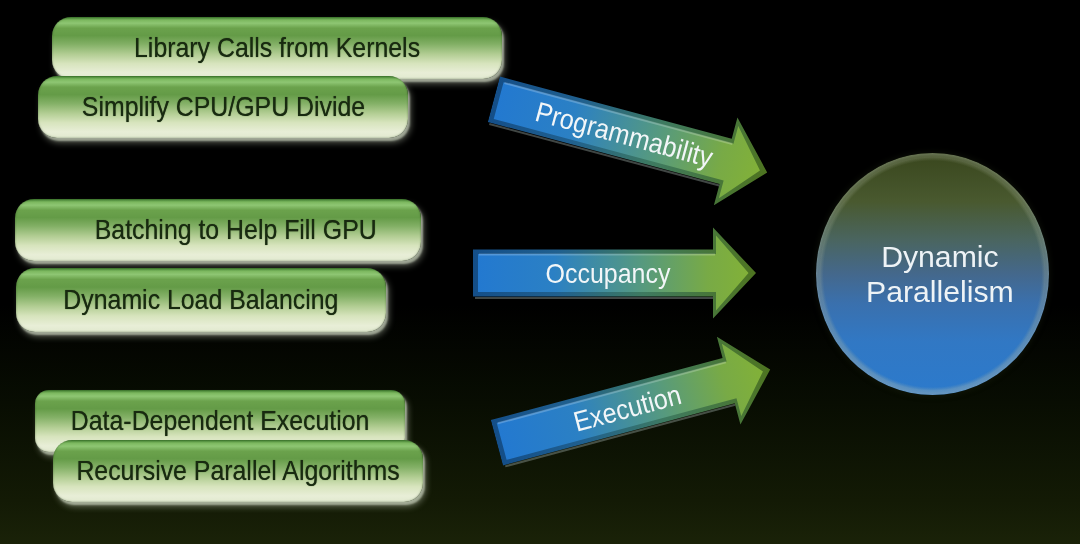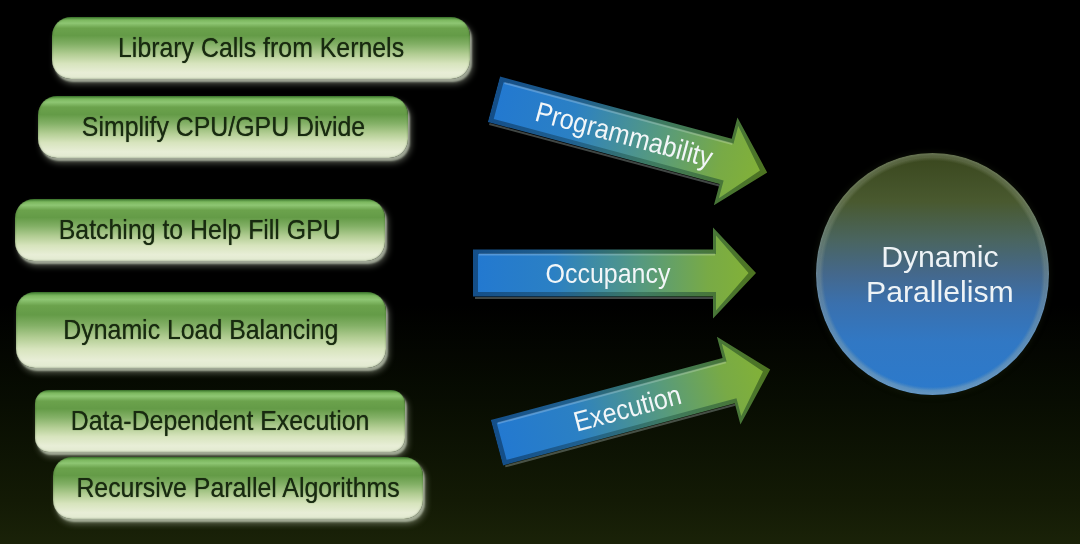"Library Calls from Kernels" div.btn { width: 418px -> 450px }
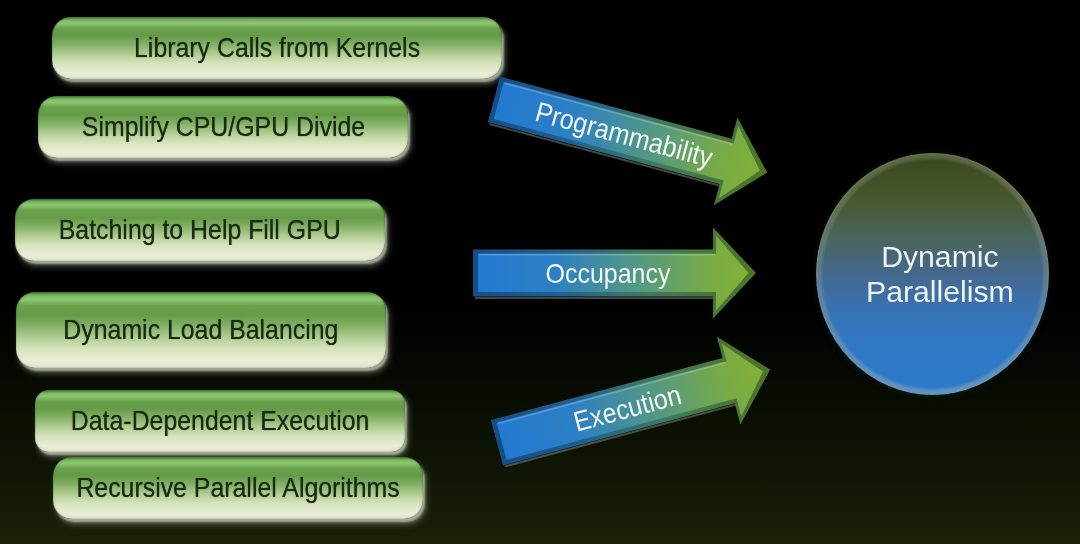"Simplify CPU/GPU Divide" div.btn { top: 96px -> 76px }
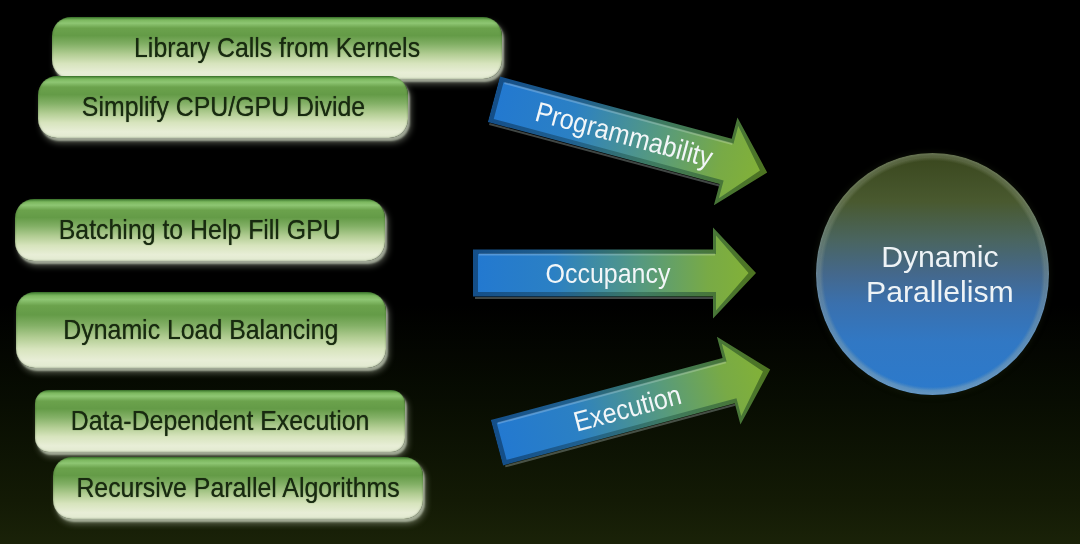"Batching to Help Fill GPU" div.btn { padding-left: none -> 36px }
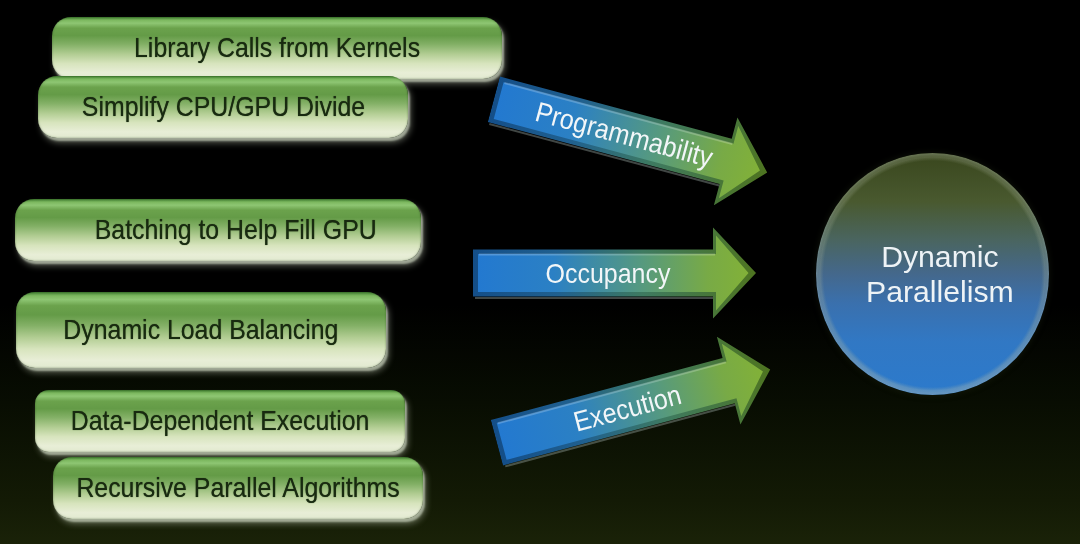"Dynamic Load Balancing" div.btn { height: 76px -> 64px; top: 292px -> 268px }
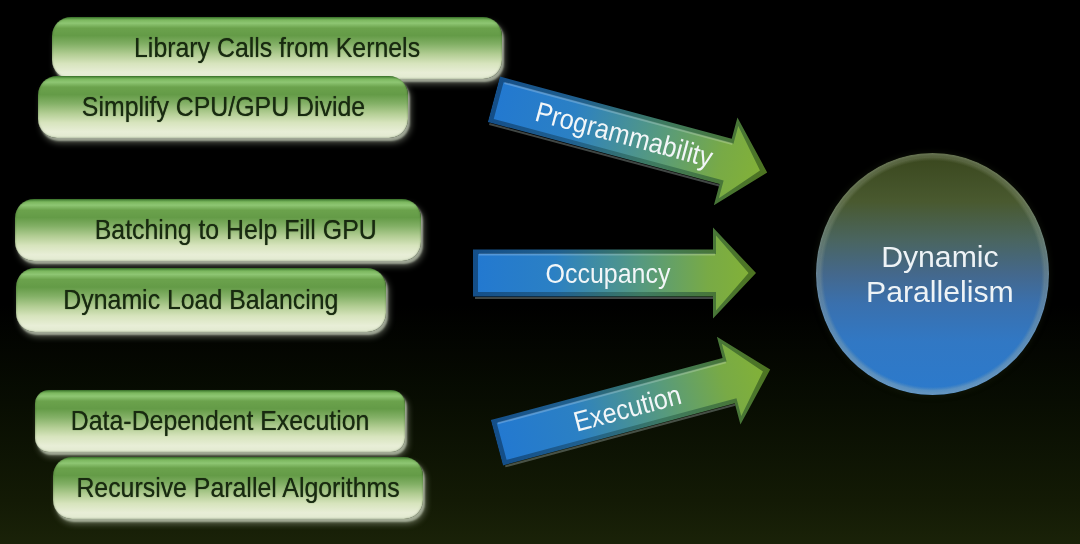"Recursive Parallel Algorithms" div.btn { top: 457px -> 440px }
